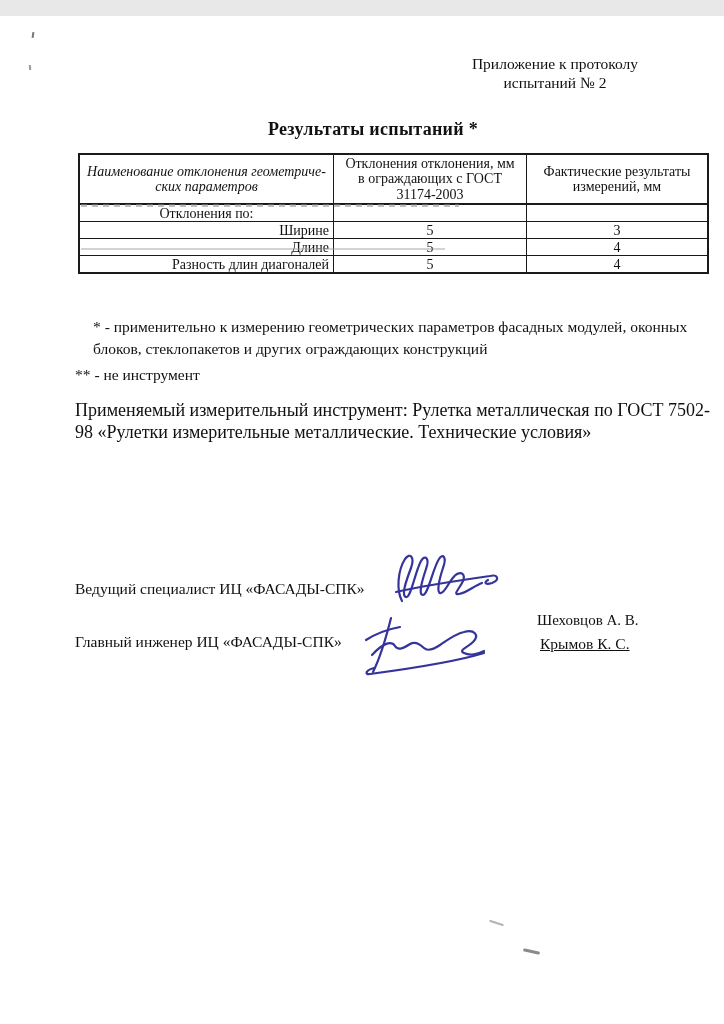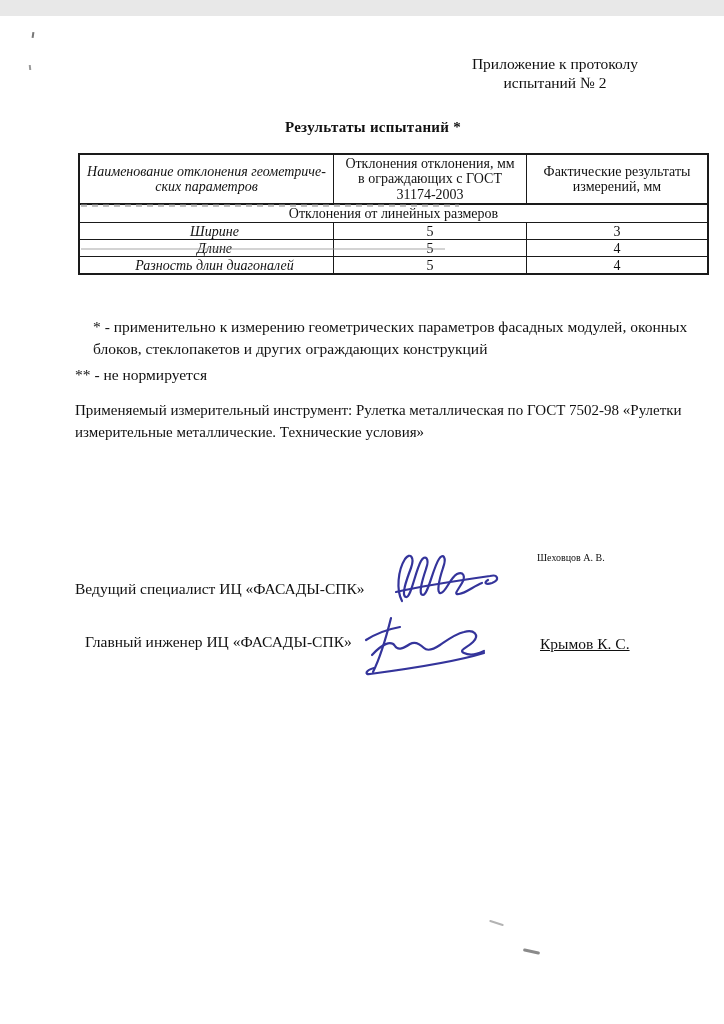"Результаты испытаний *" .doc-title { font-size: 15px -> 18px }
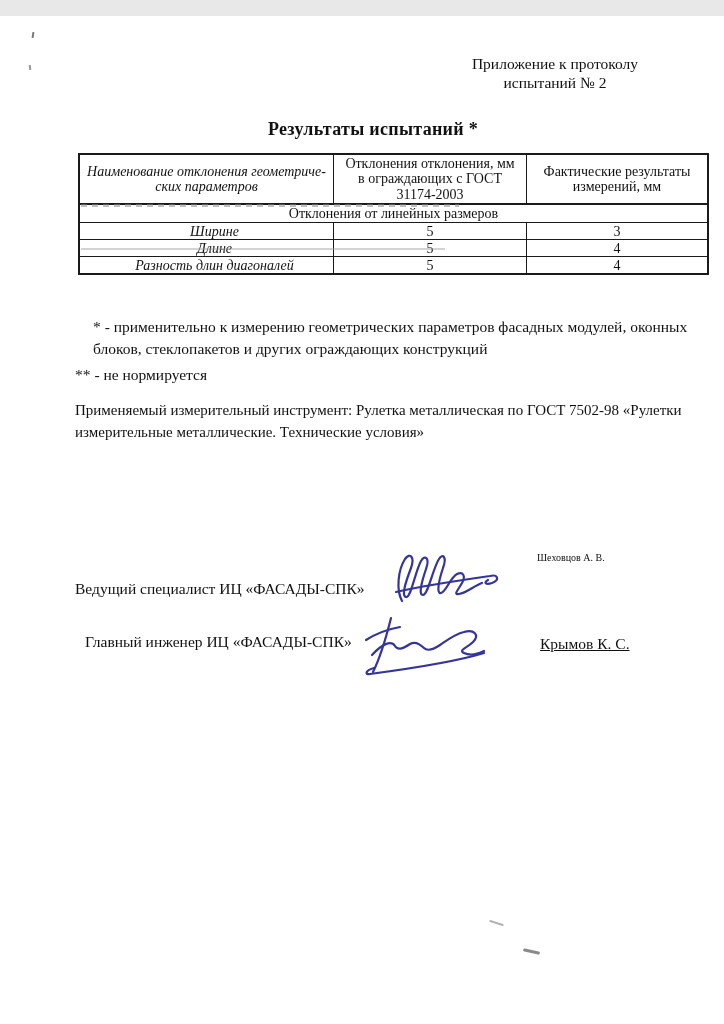"Отклонения по:" tr.group { html: none -> <tr> <td>Отклонения по:</td> <td></td> <td></td> </tr> }
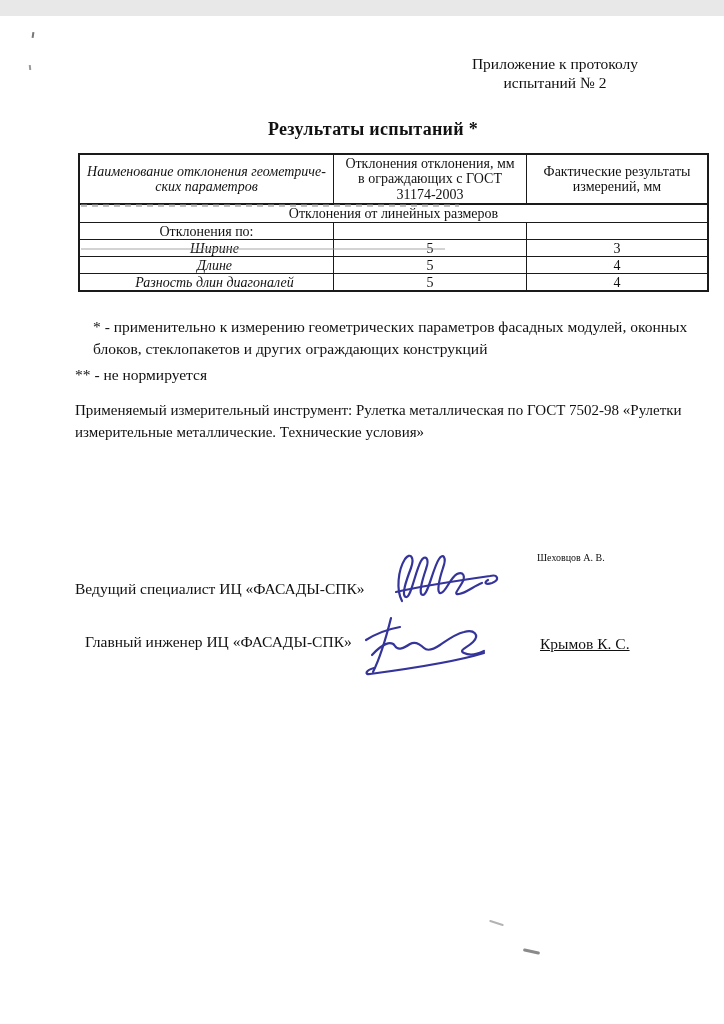"Отклонения от линейных размеров" tr.section { html: <tr> <td>Отклонения от линейных размеров</td> </tr> -> none }
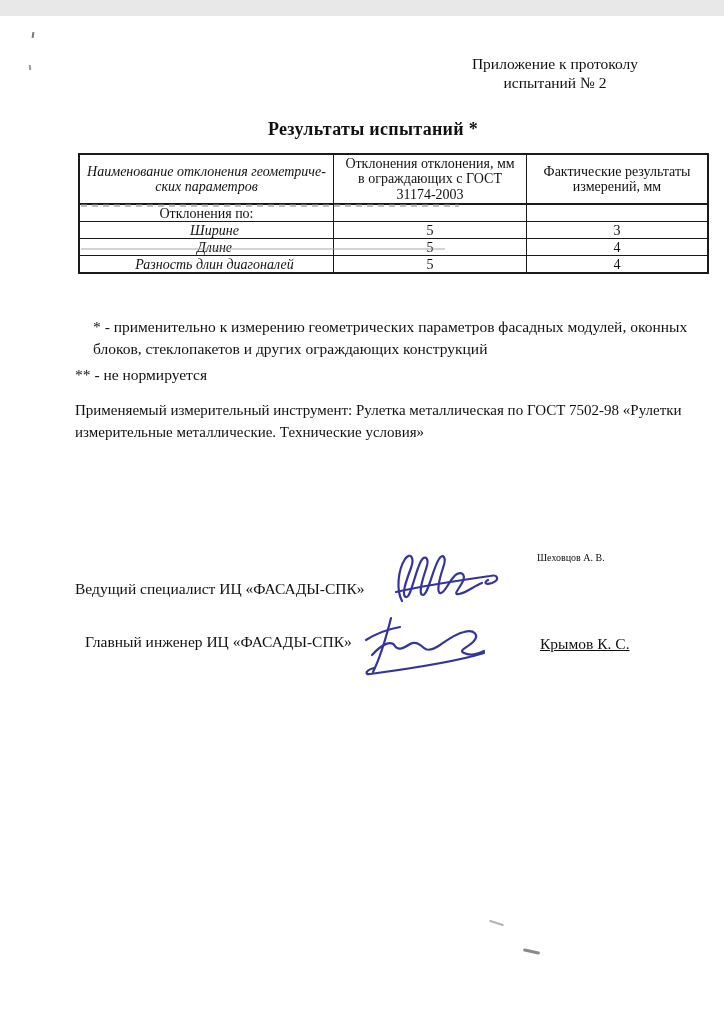"Ширине" .results-table tr.data td:first-child { font-style: italic -> none; text-align: center -> right }
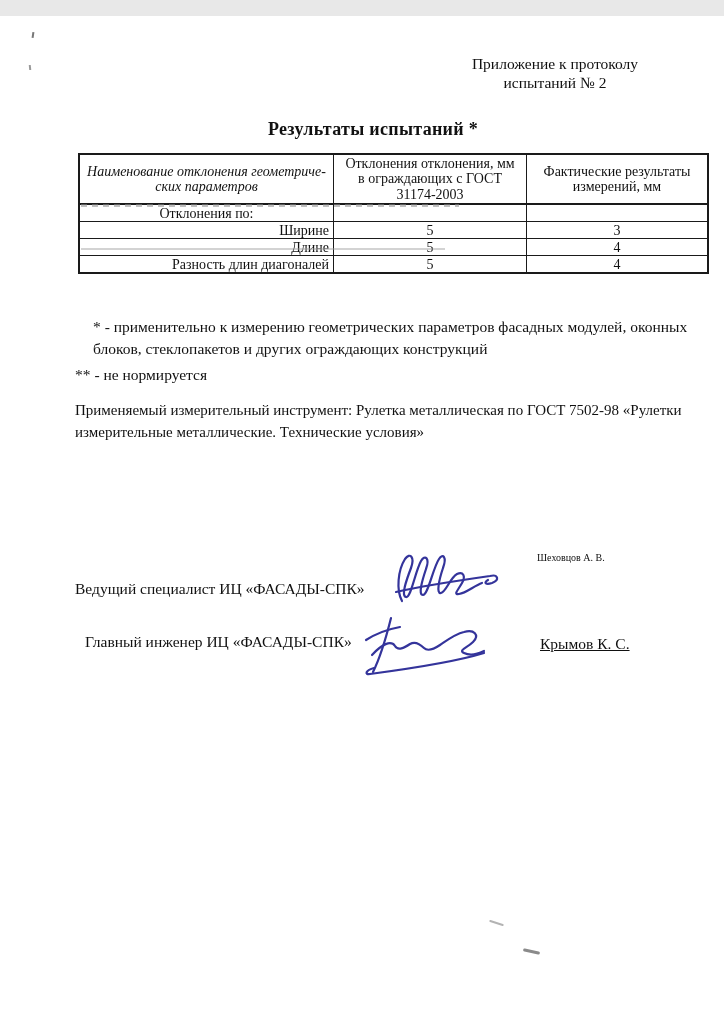"** - не нормируется" div.note-2 { text: нормируется -> инструмент }
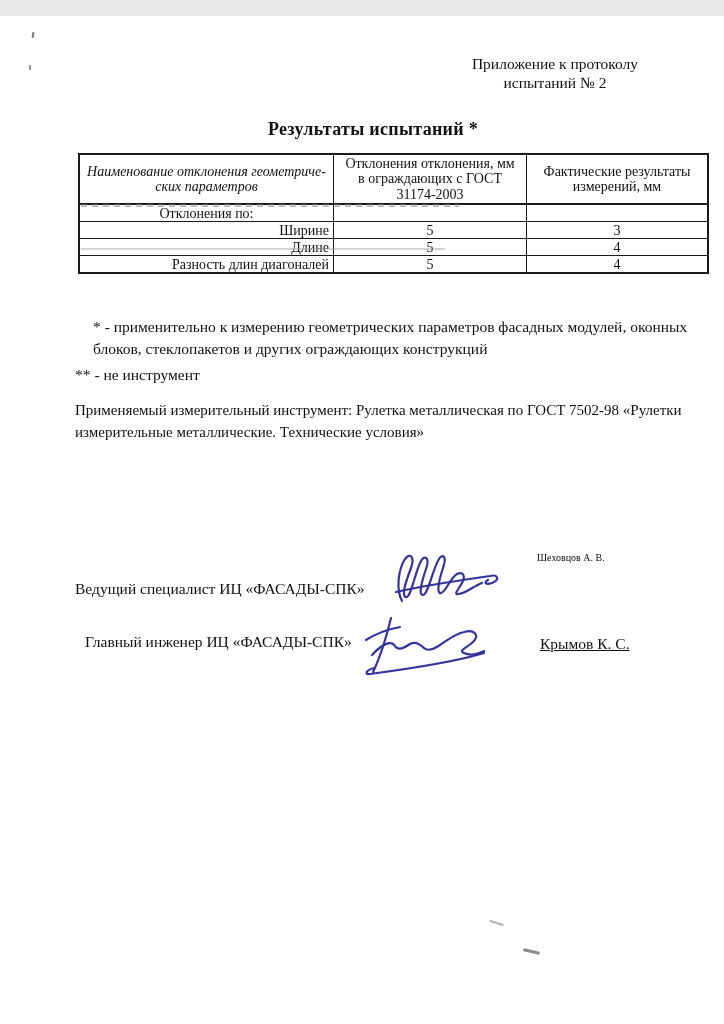"Применяемый измерительный инструмент:" .instrument { font-size: 15px -> 18px }
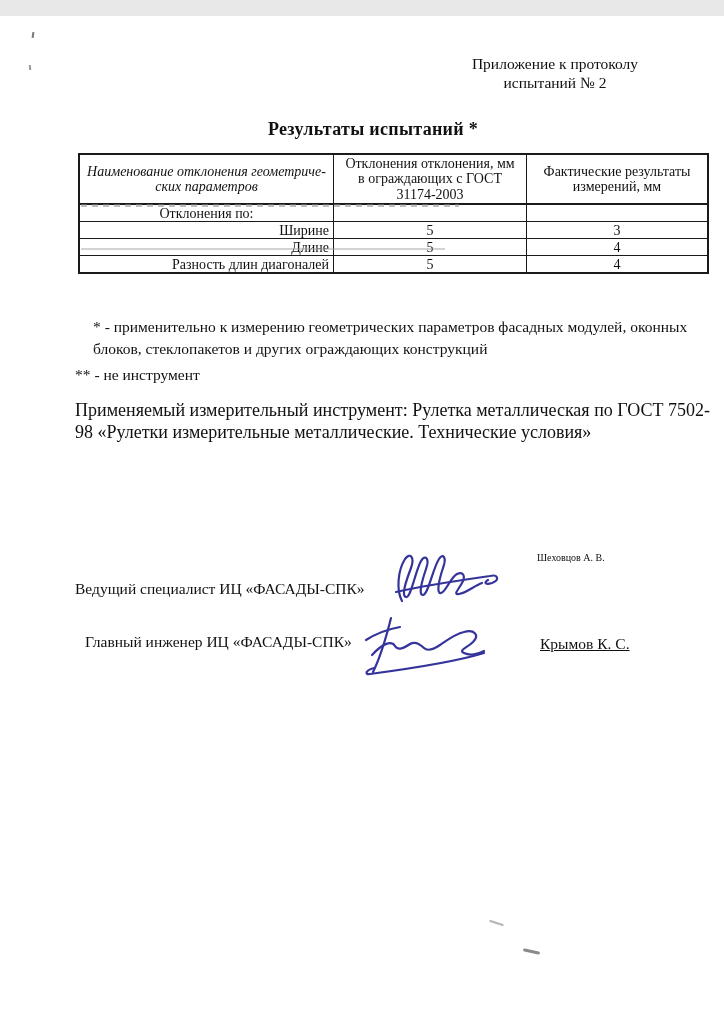"Шеховцов А. В." .sig-name-1 { font-size: 10px -> 15px; top: 536px -> 596px }
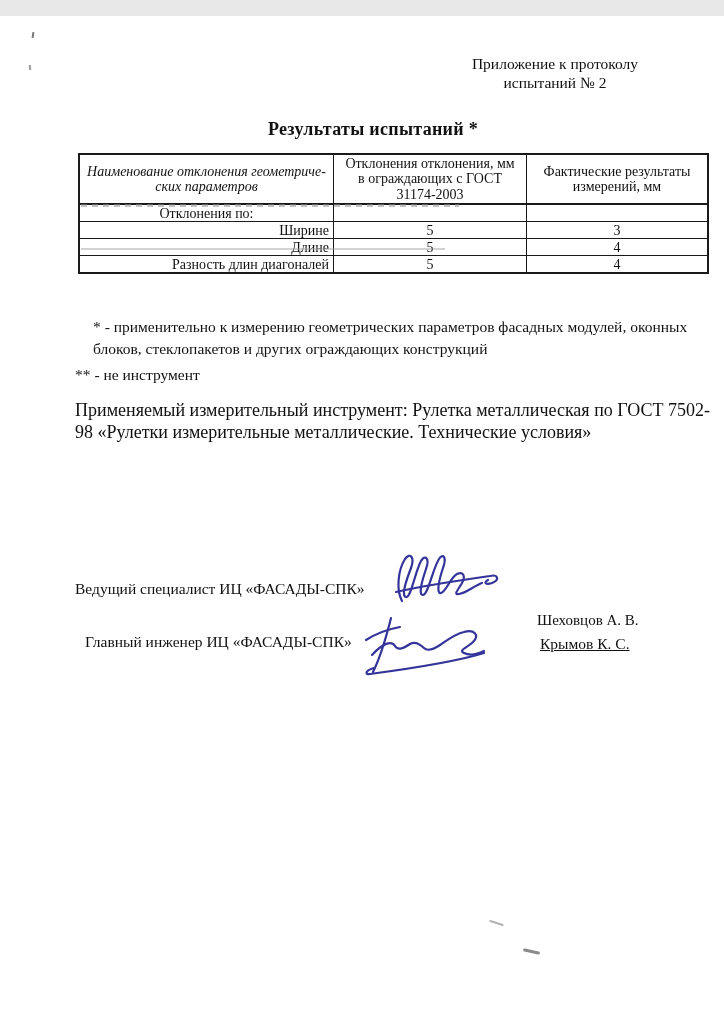"Главный инженер ИЦ «ФАСАДЫ-СПК»" .sig-label-2 { left: 85px -> 75px }
